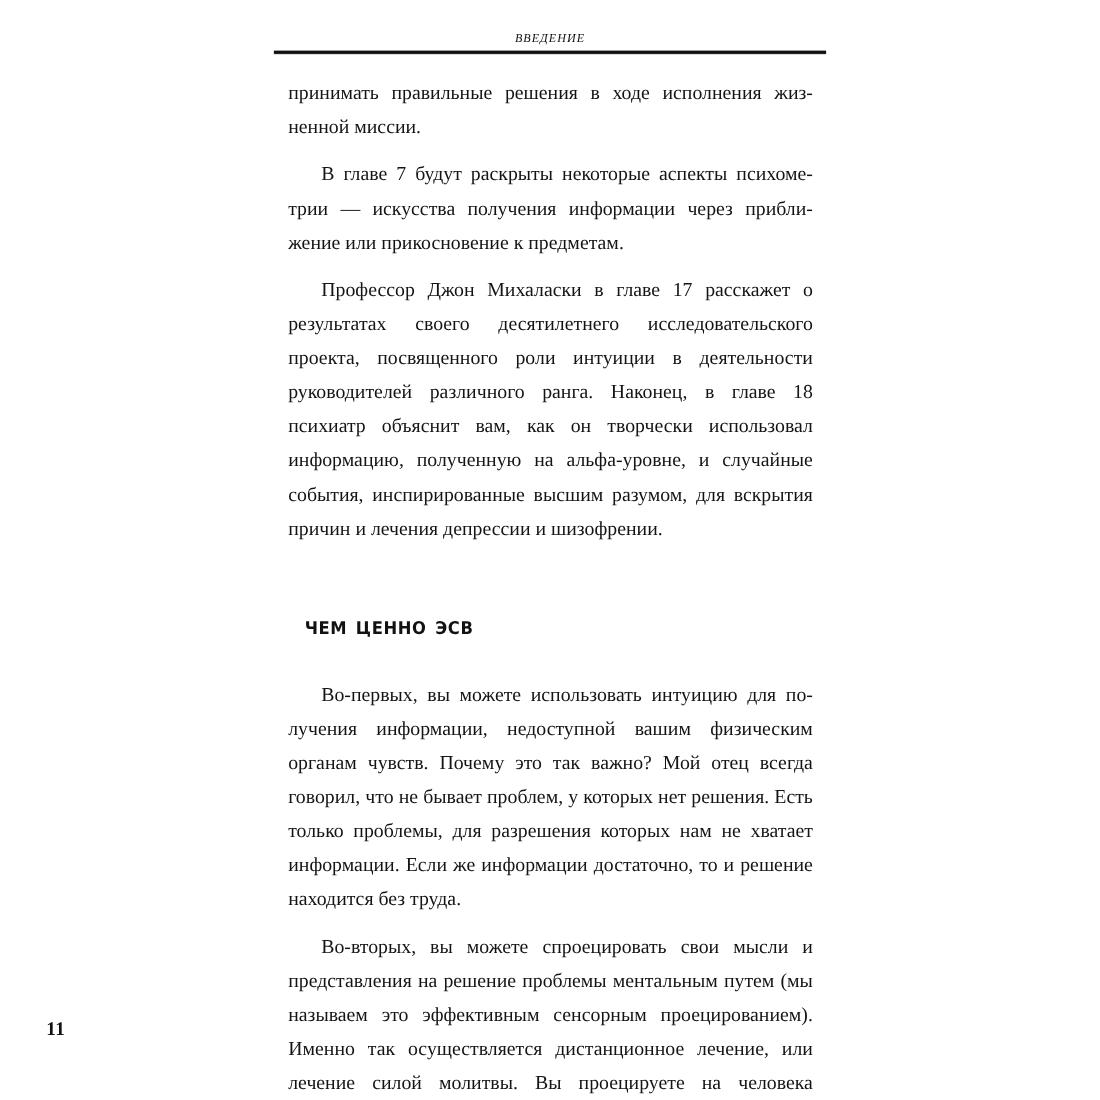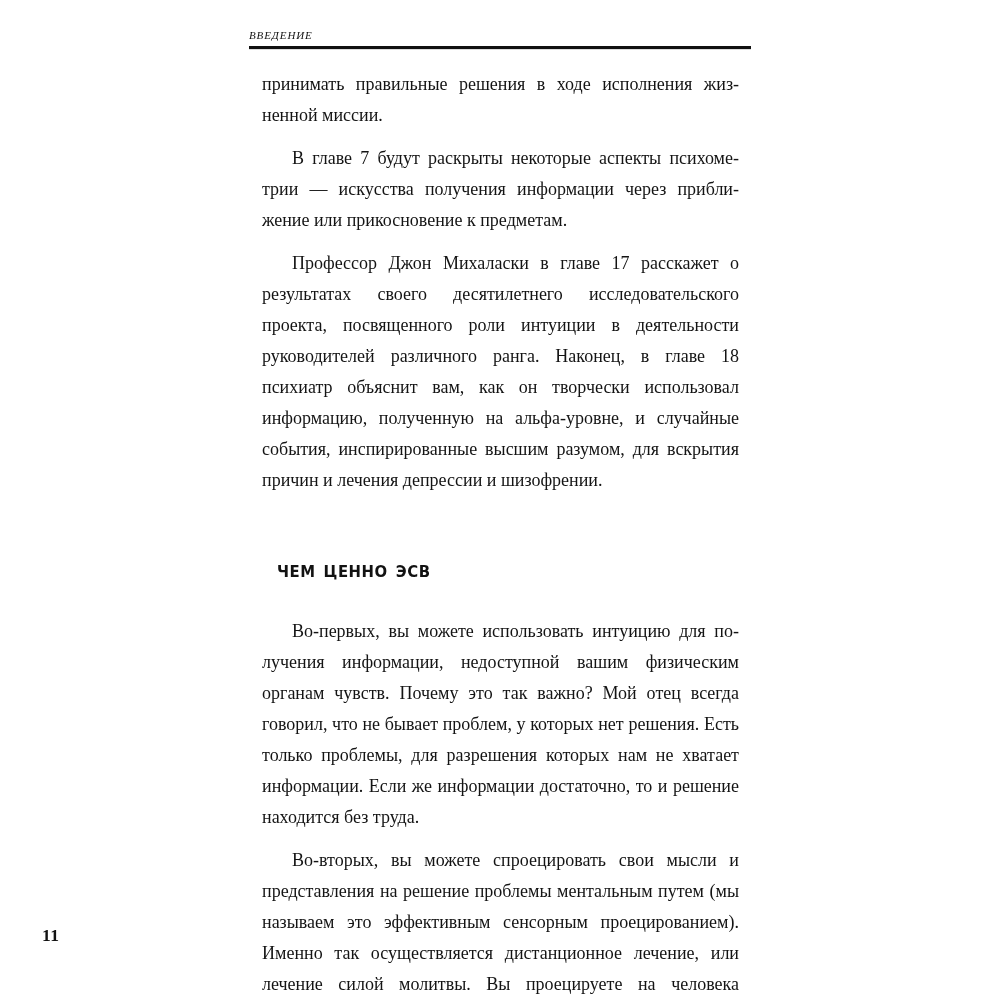"введение" .running-head-title { text-align: left -> center }
